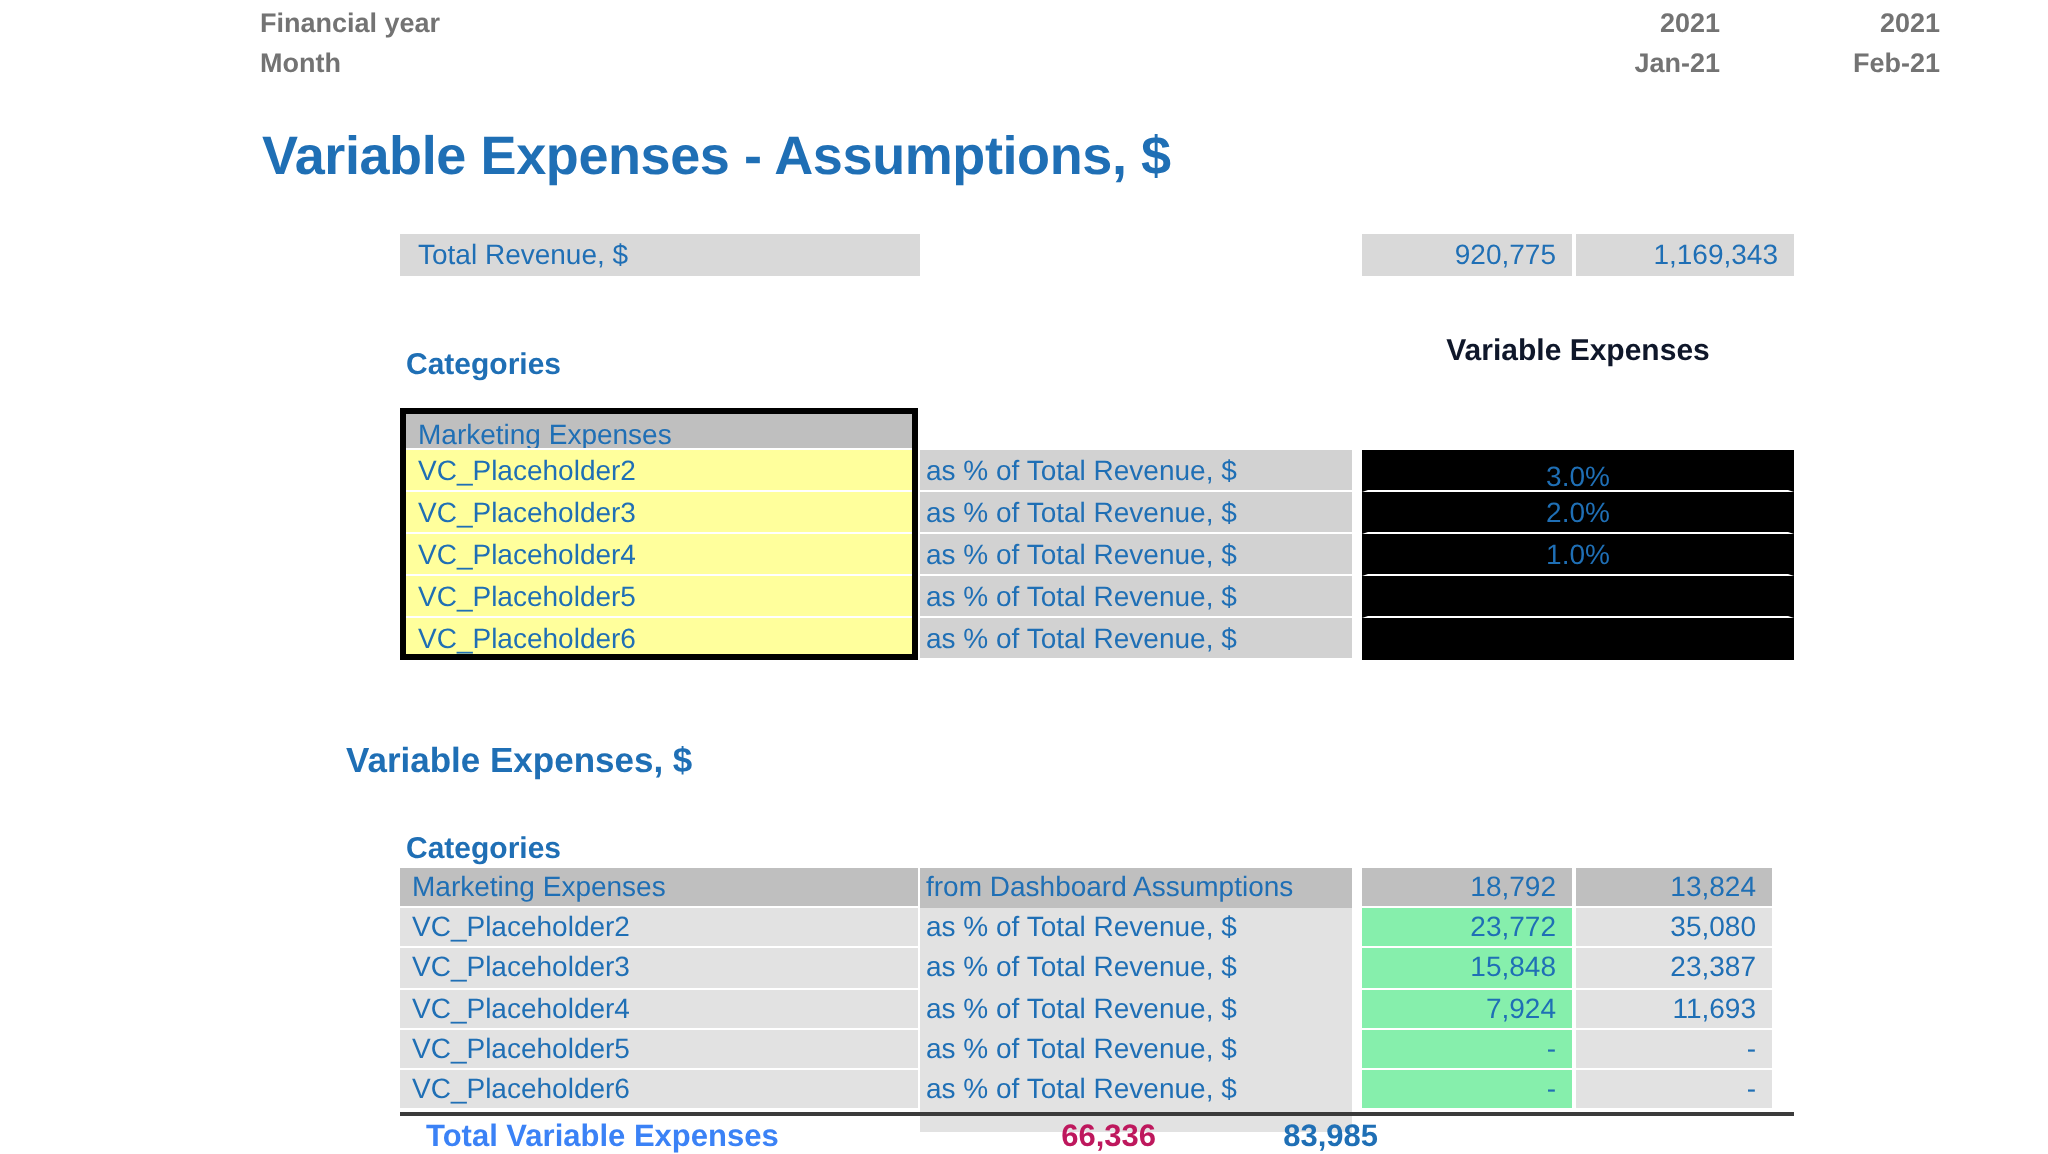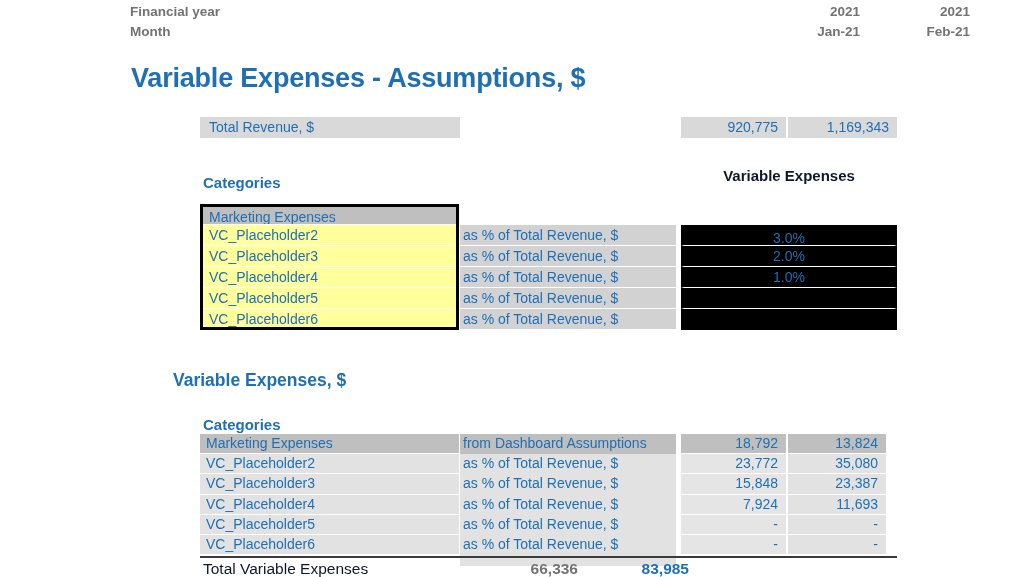"23,772" .v-v1 { background: #e5e5e5 -> #86efac }
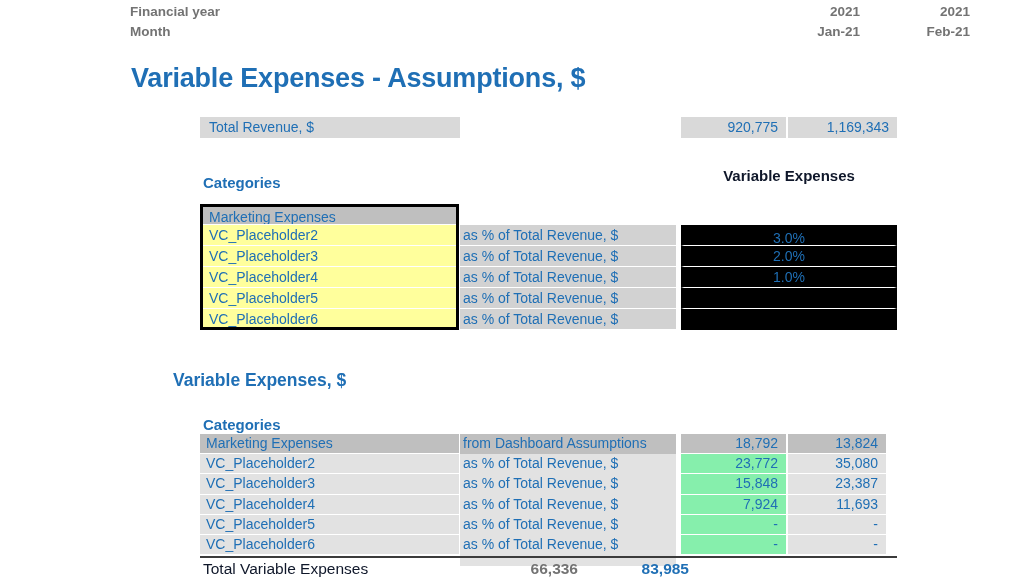"Total Variable Expenses" #ve-total .t-label { color: #0f172a -> #3b82f6; font-weight: normal -> bold; left: 3px -> 13px }
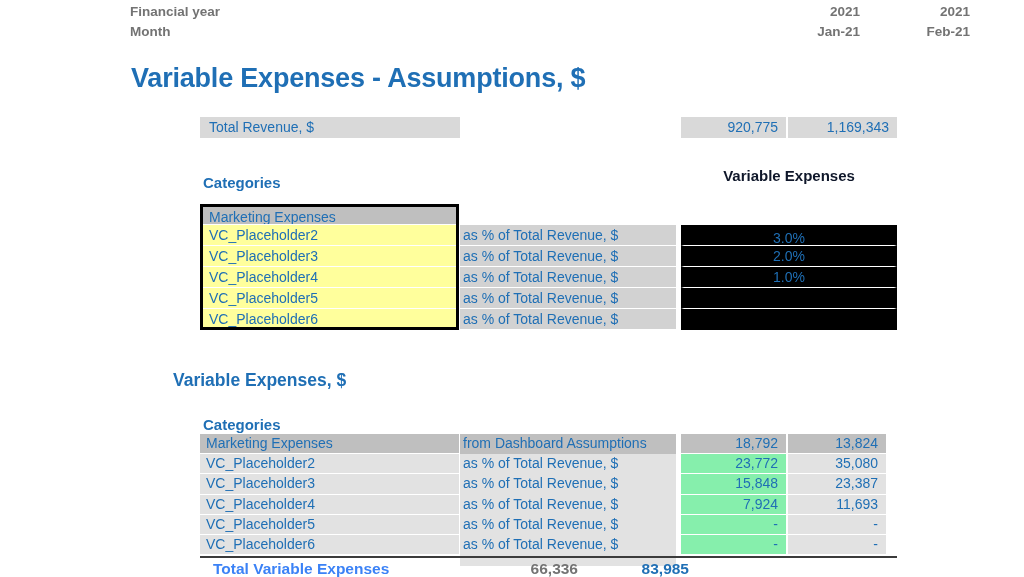"66,336" #ve-total .t-v1 { color: #737373 -> #be185d }
